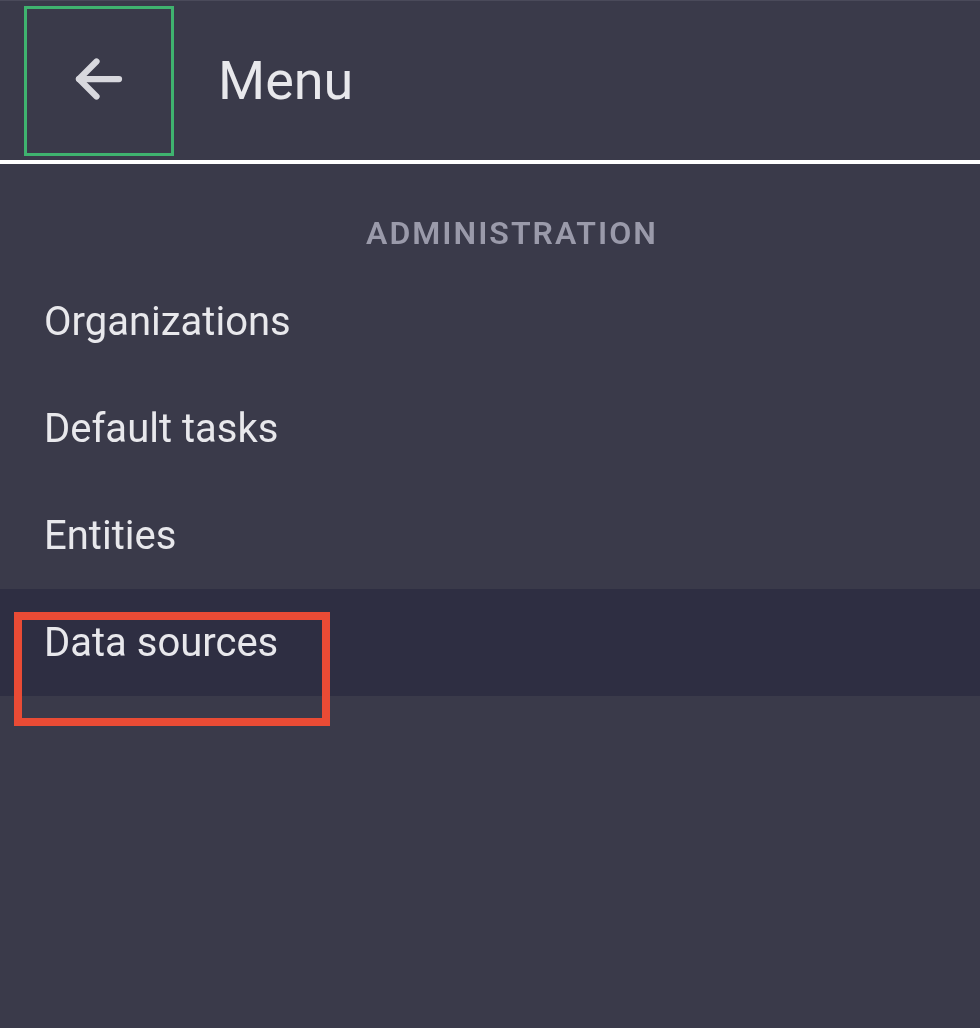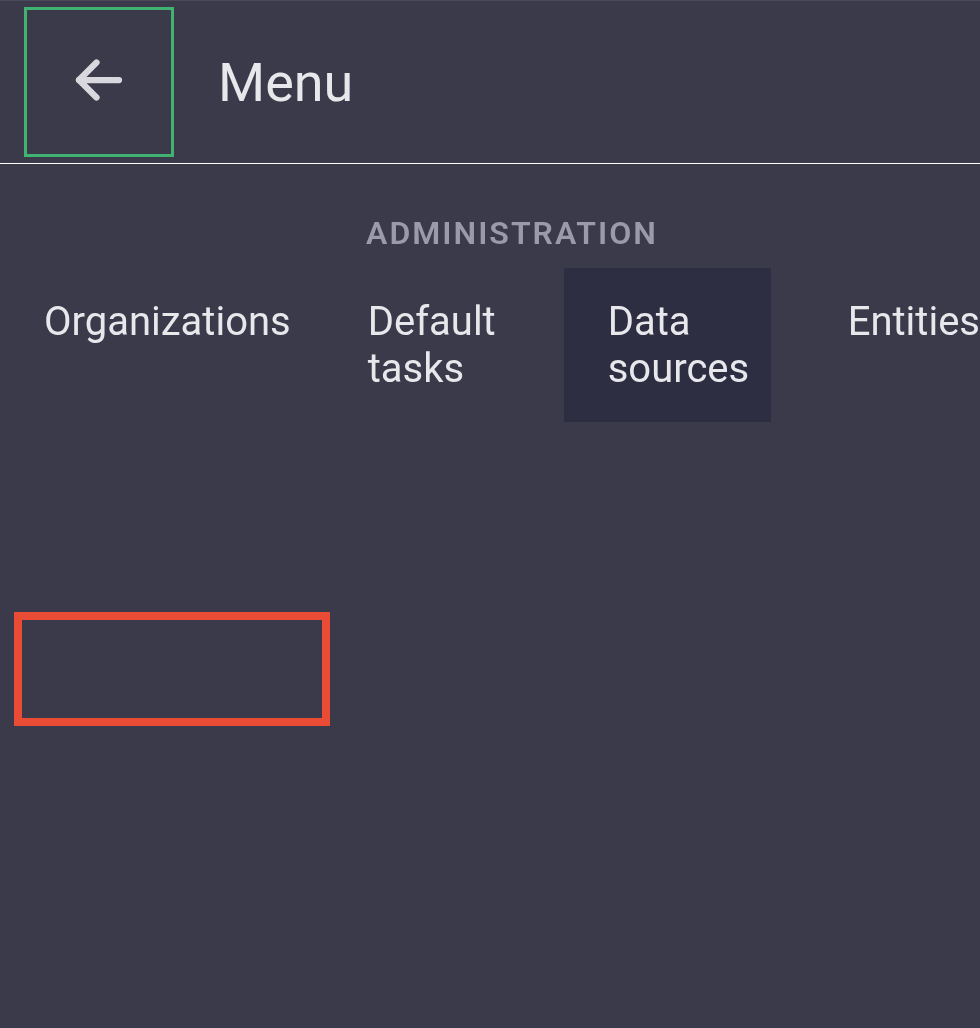"Menu" .header { border-bottom: 1px solid #ffffff -> 4px solid #ffffff }
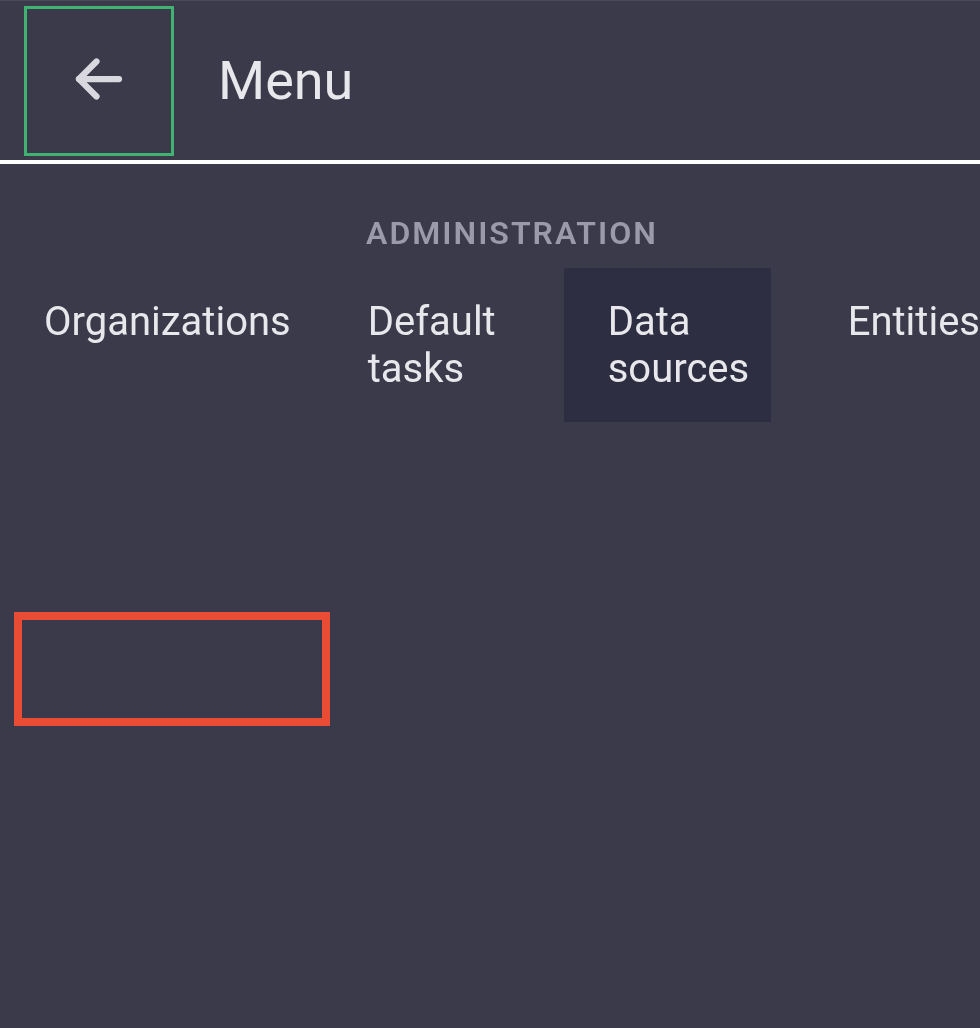"Organizations" .menu-list { flex-direction: row -> column; gap: 33px -> none }
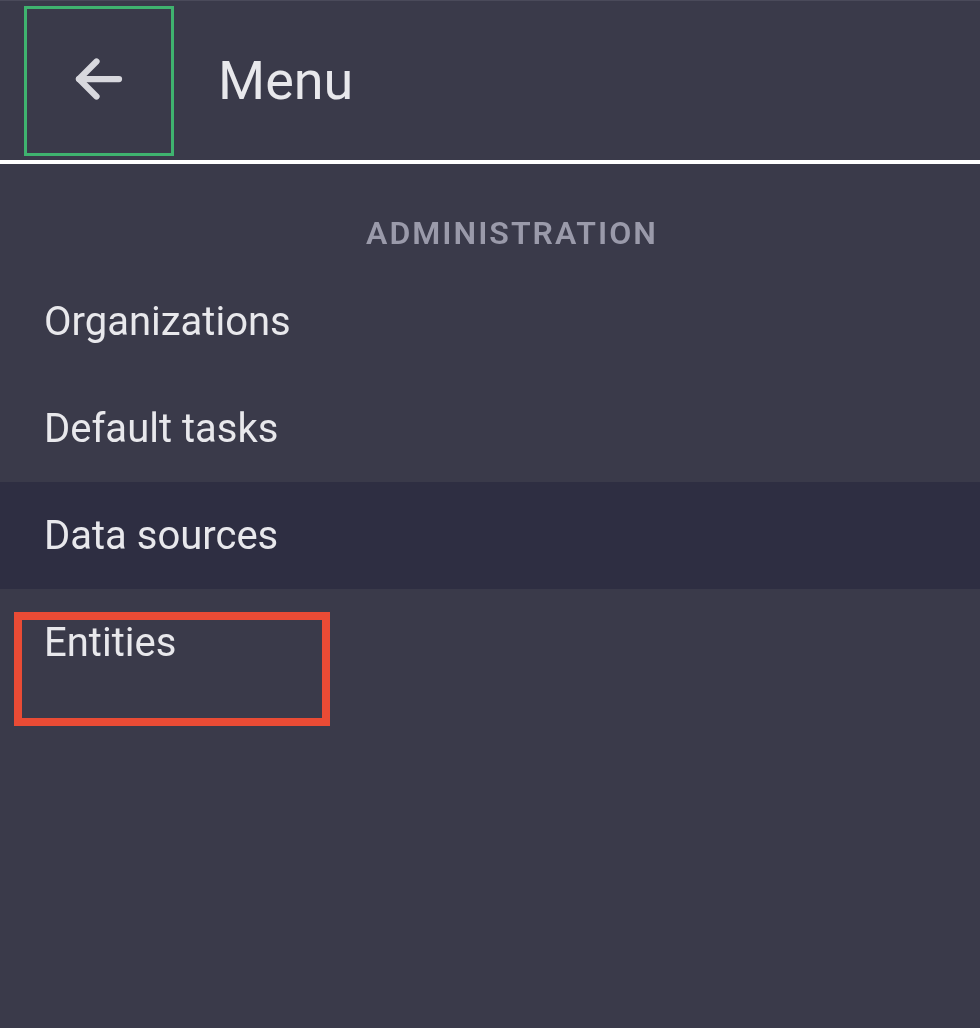"Data sources" div.menu-item { order: before "Entities" -> after "Entities" }
